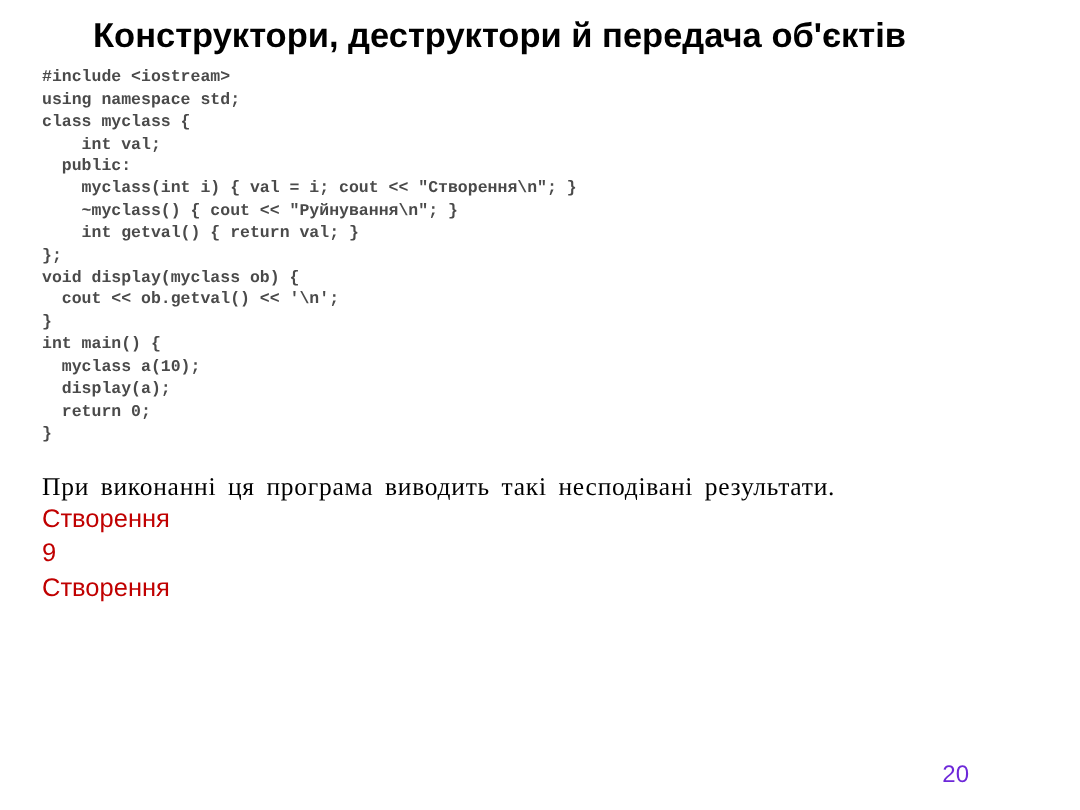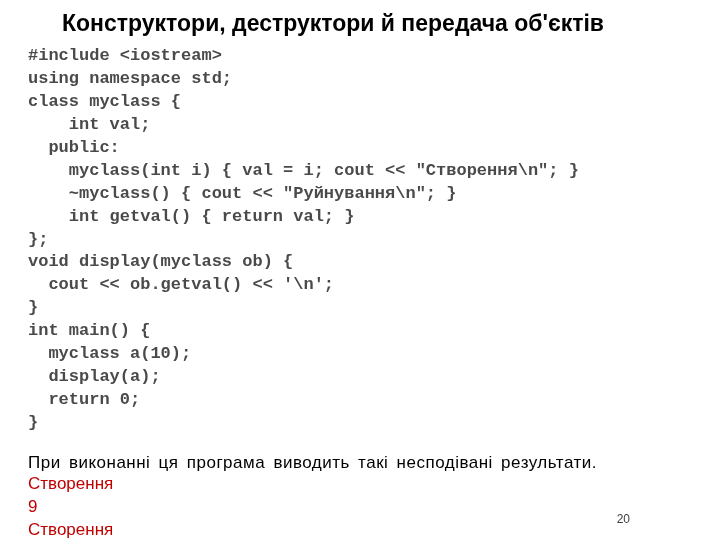"#include <iostream> using namespace std;" .code { font-size: 17px -> 11px }
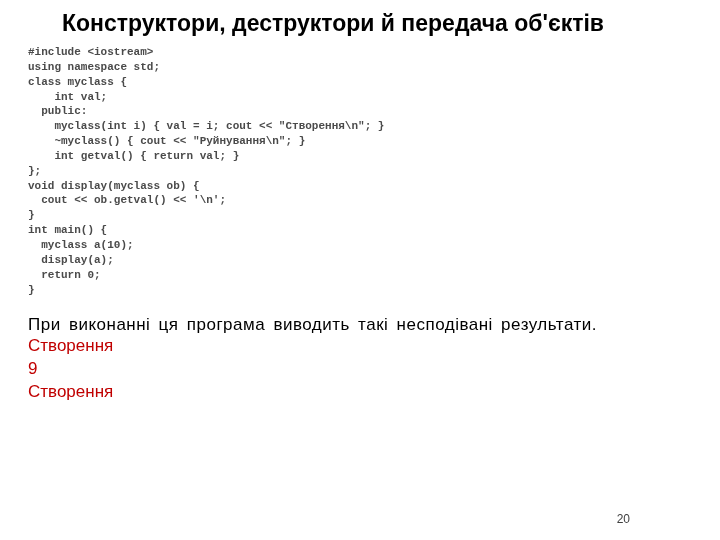"При виконанні ця програма виводить" .explain { font-family: Liberation Sans, sans-serif -> Liberation Serif, serif }
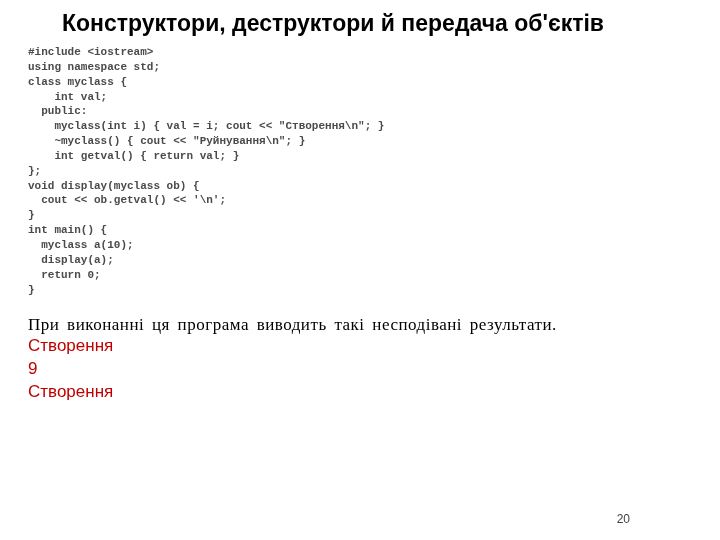"20" .pagenum { color: #404040 -> #6d28d9; font-size: 12px -> 16px; right: 34px -> 18px }
